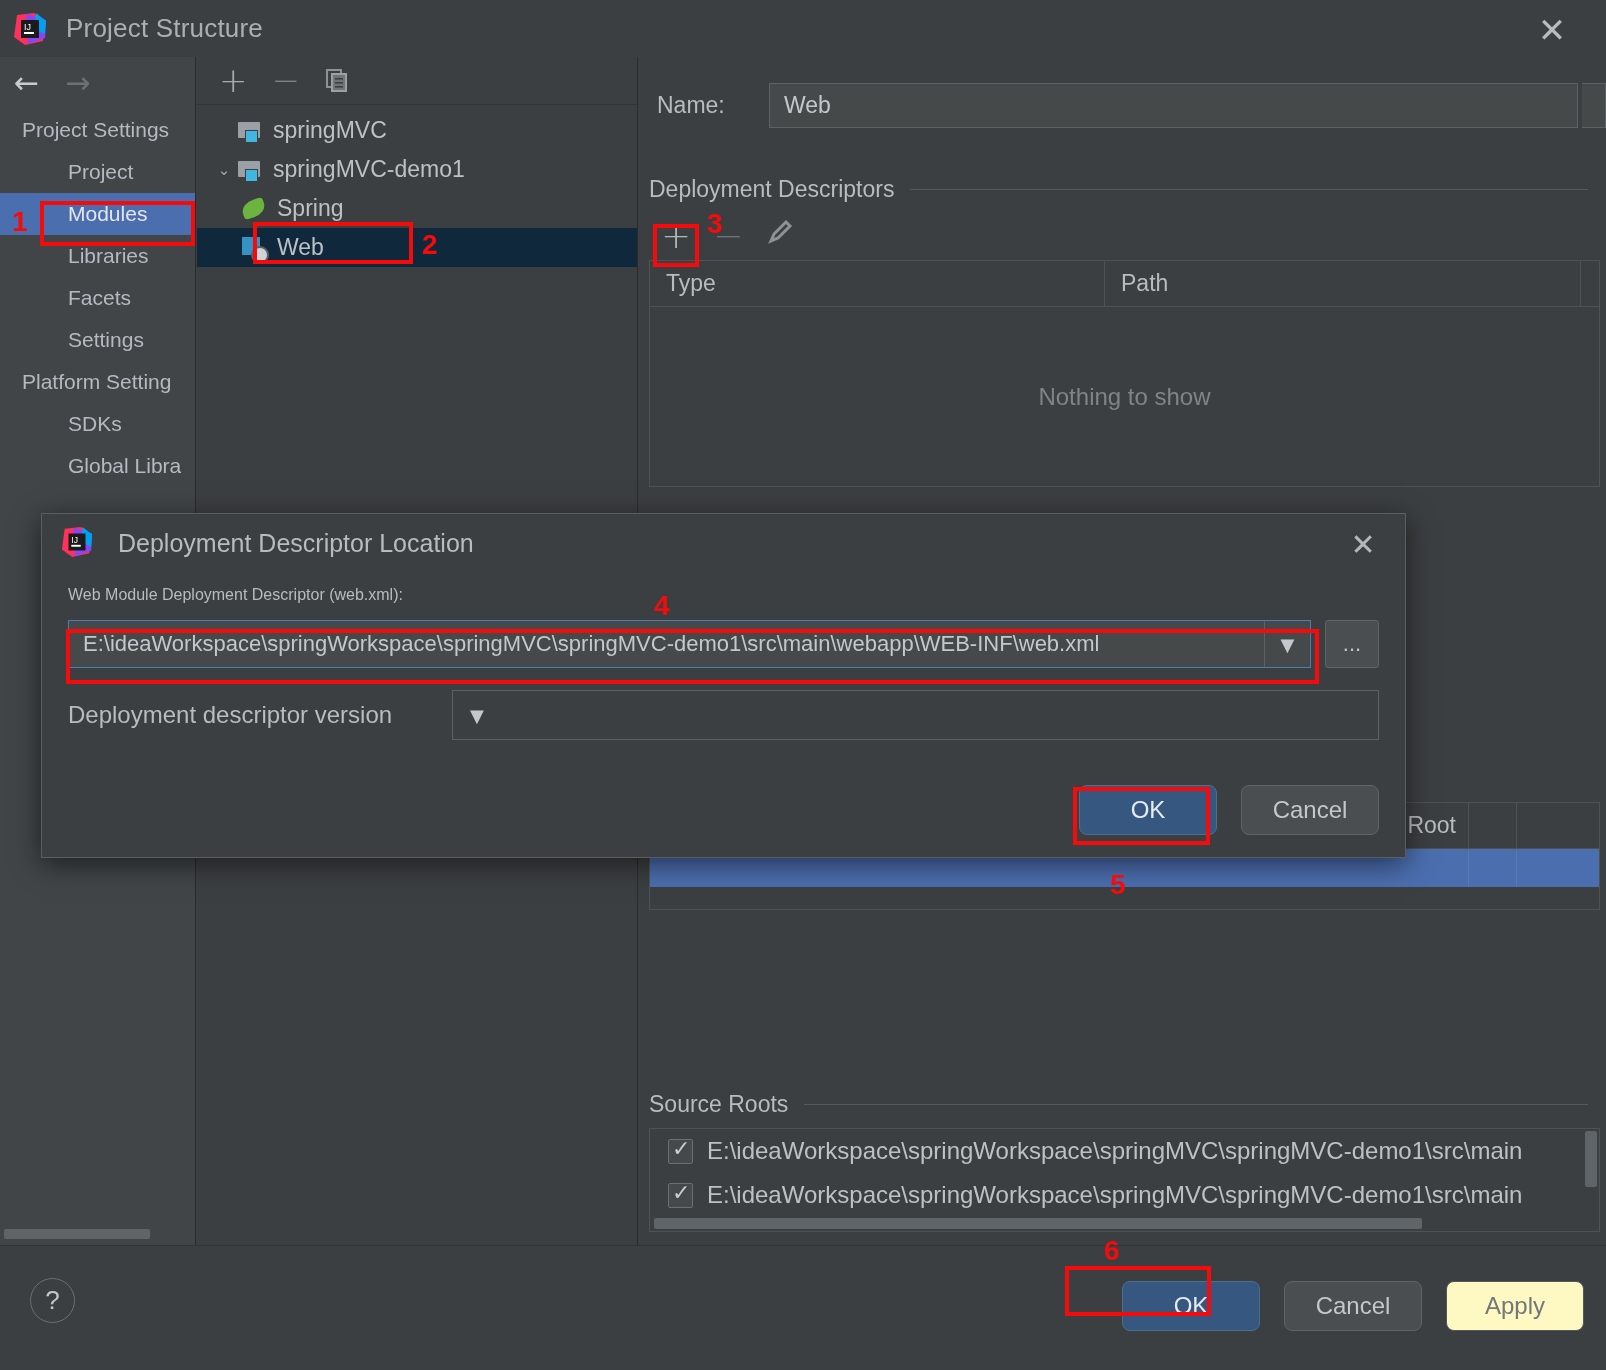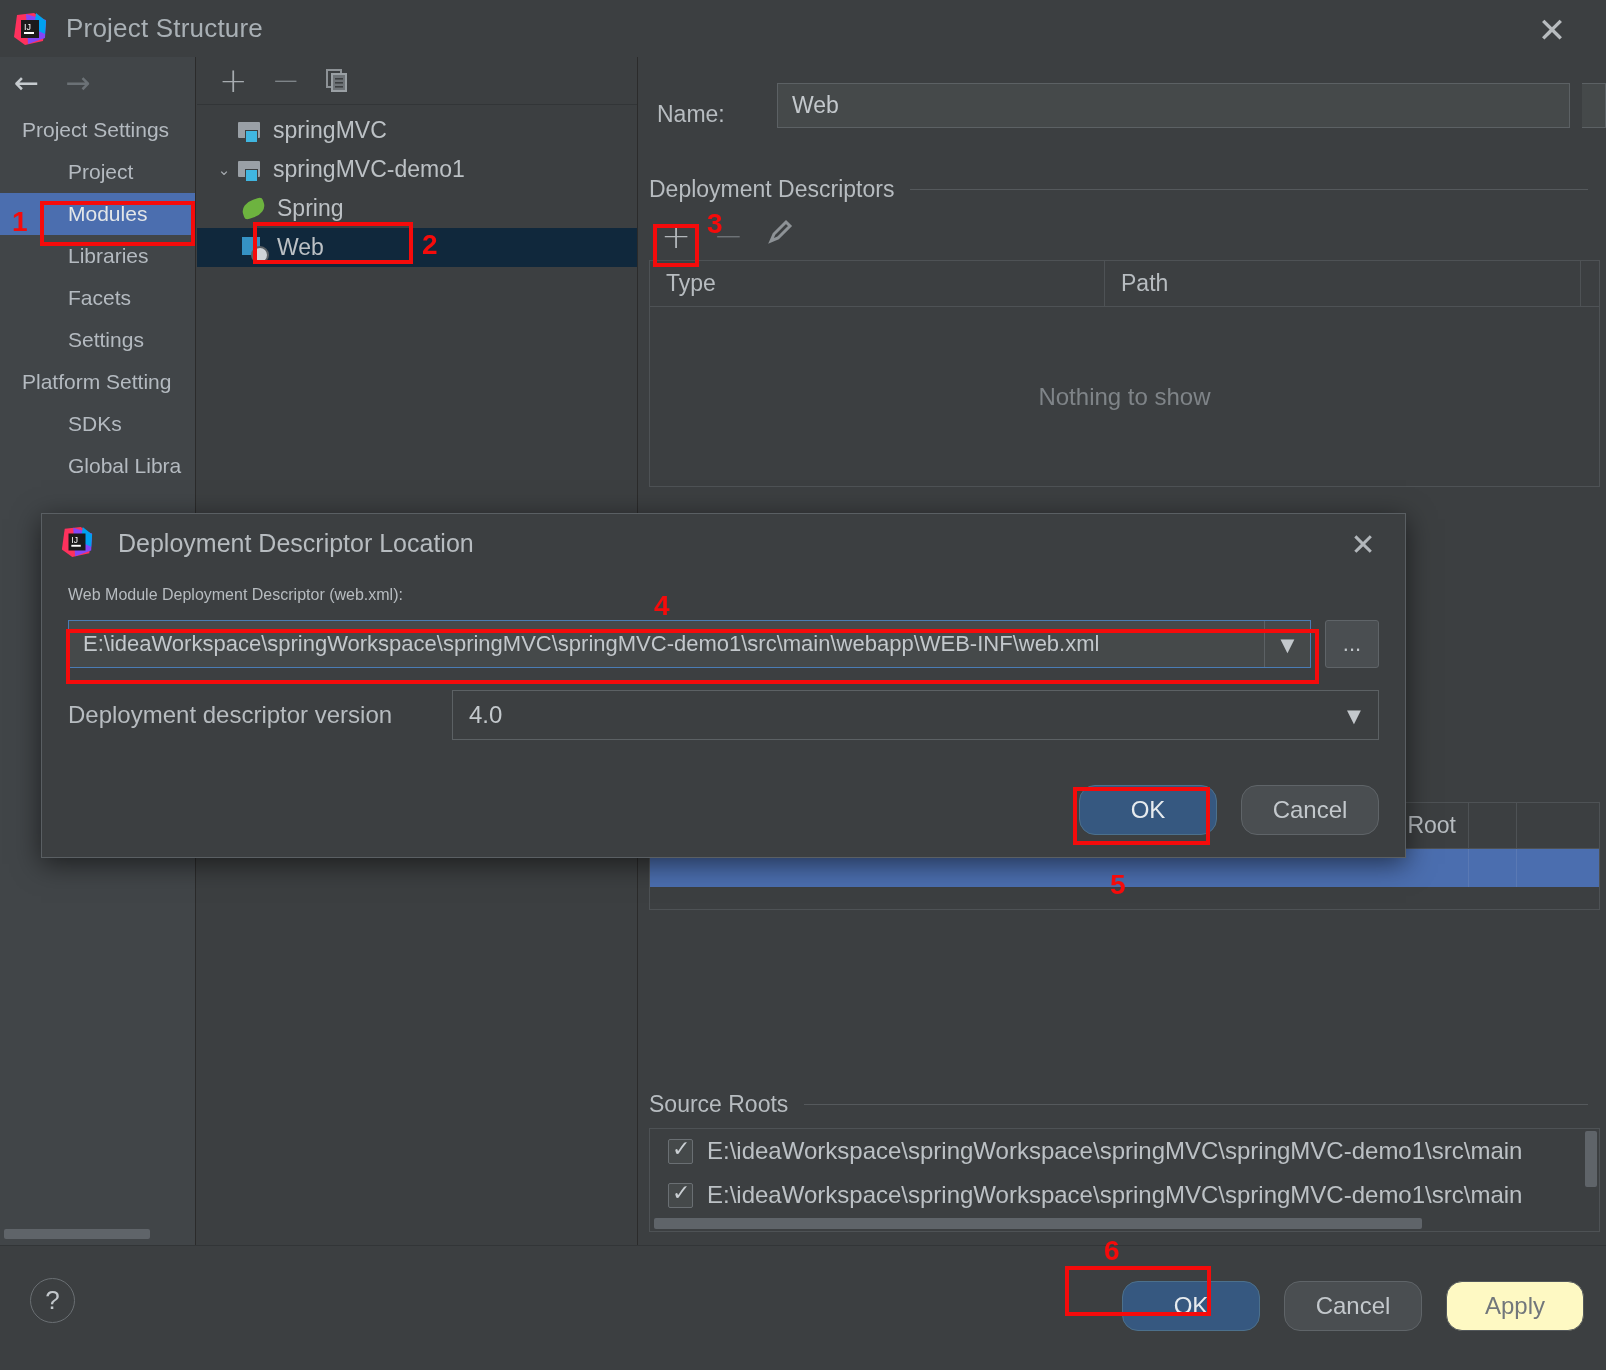"Name:" .name-row { align-items: flex-end -> center; gap: 8px -> none }
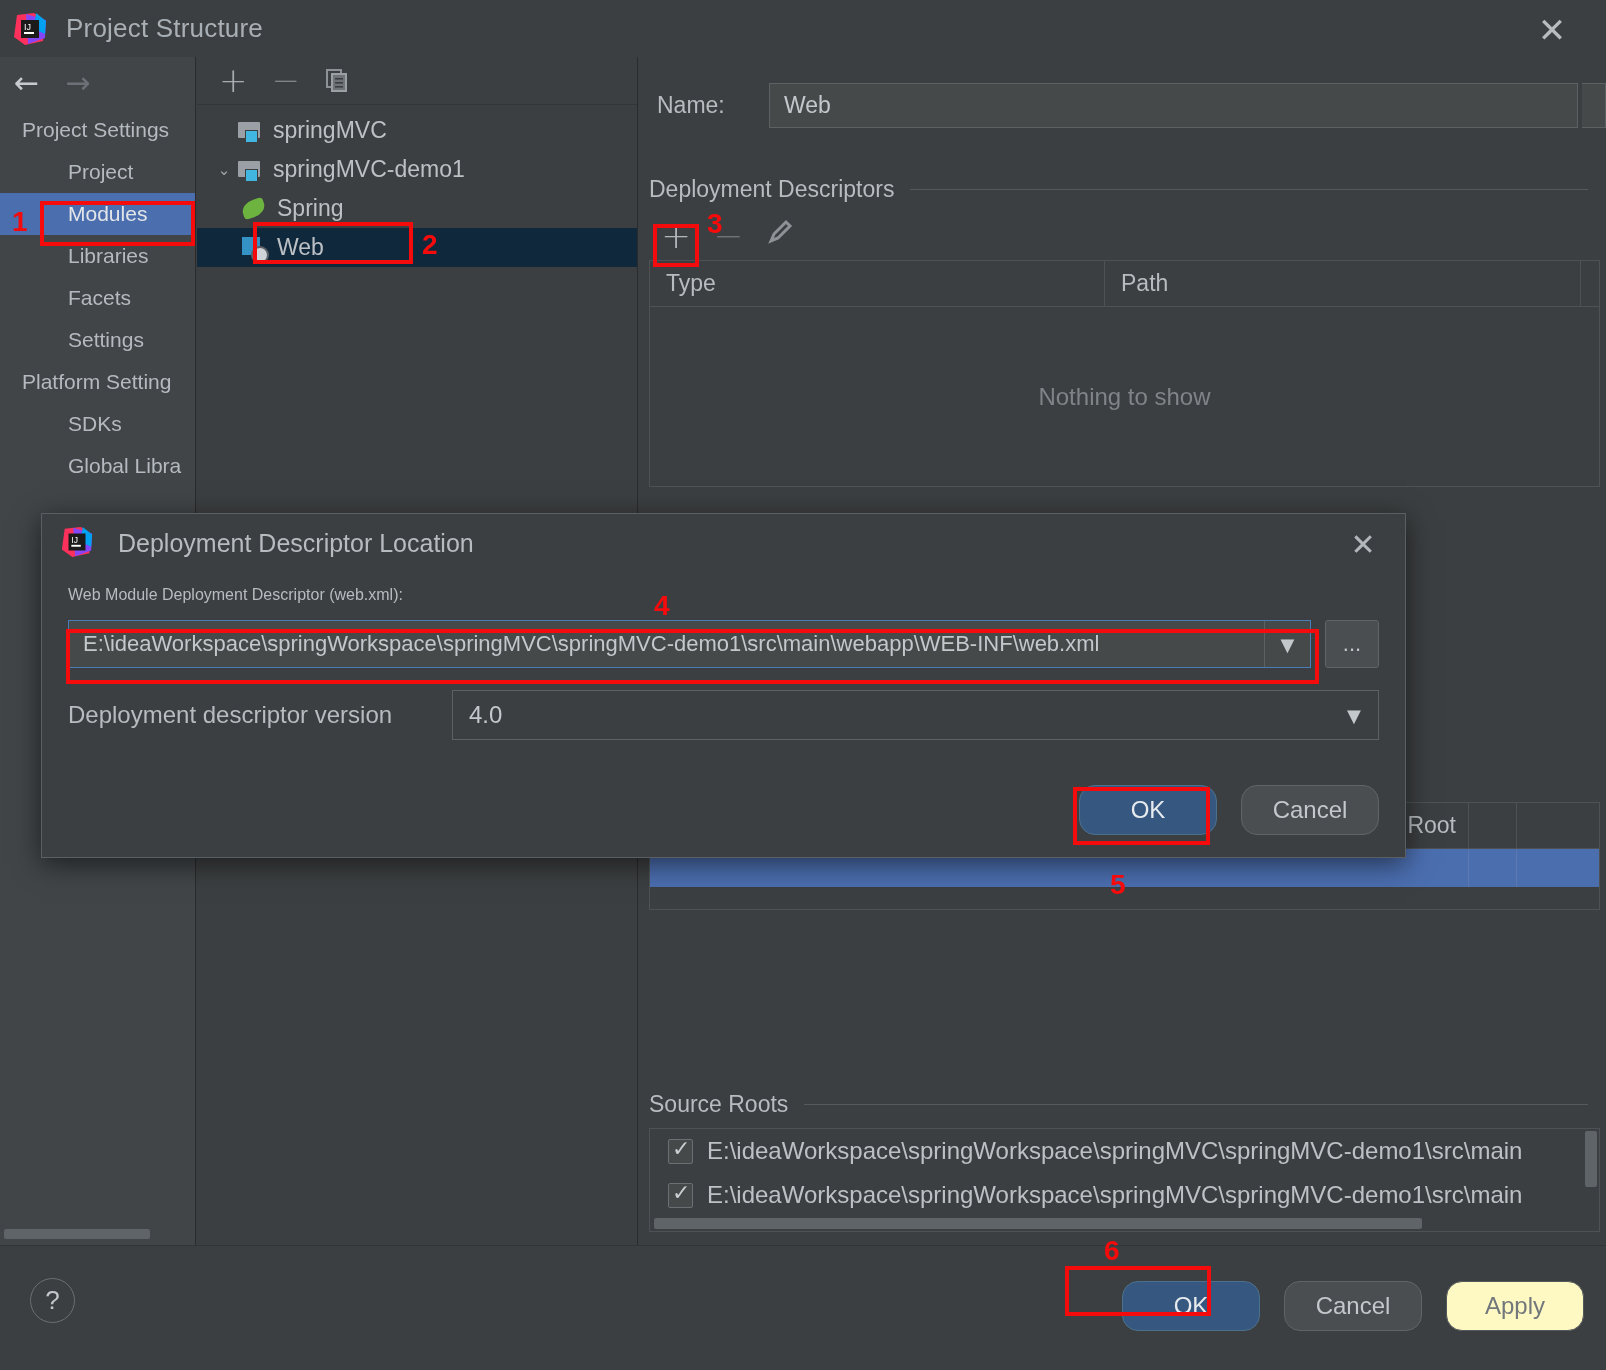"4.0" span.ver-value { html: <span>4.0</span> -> none }
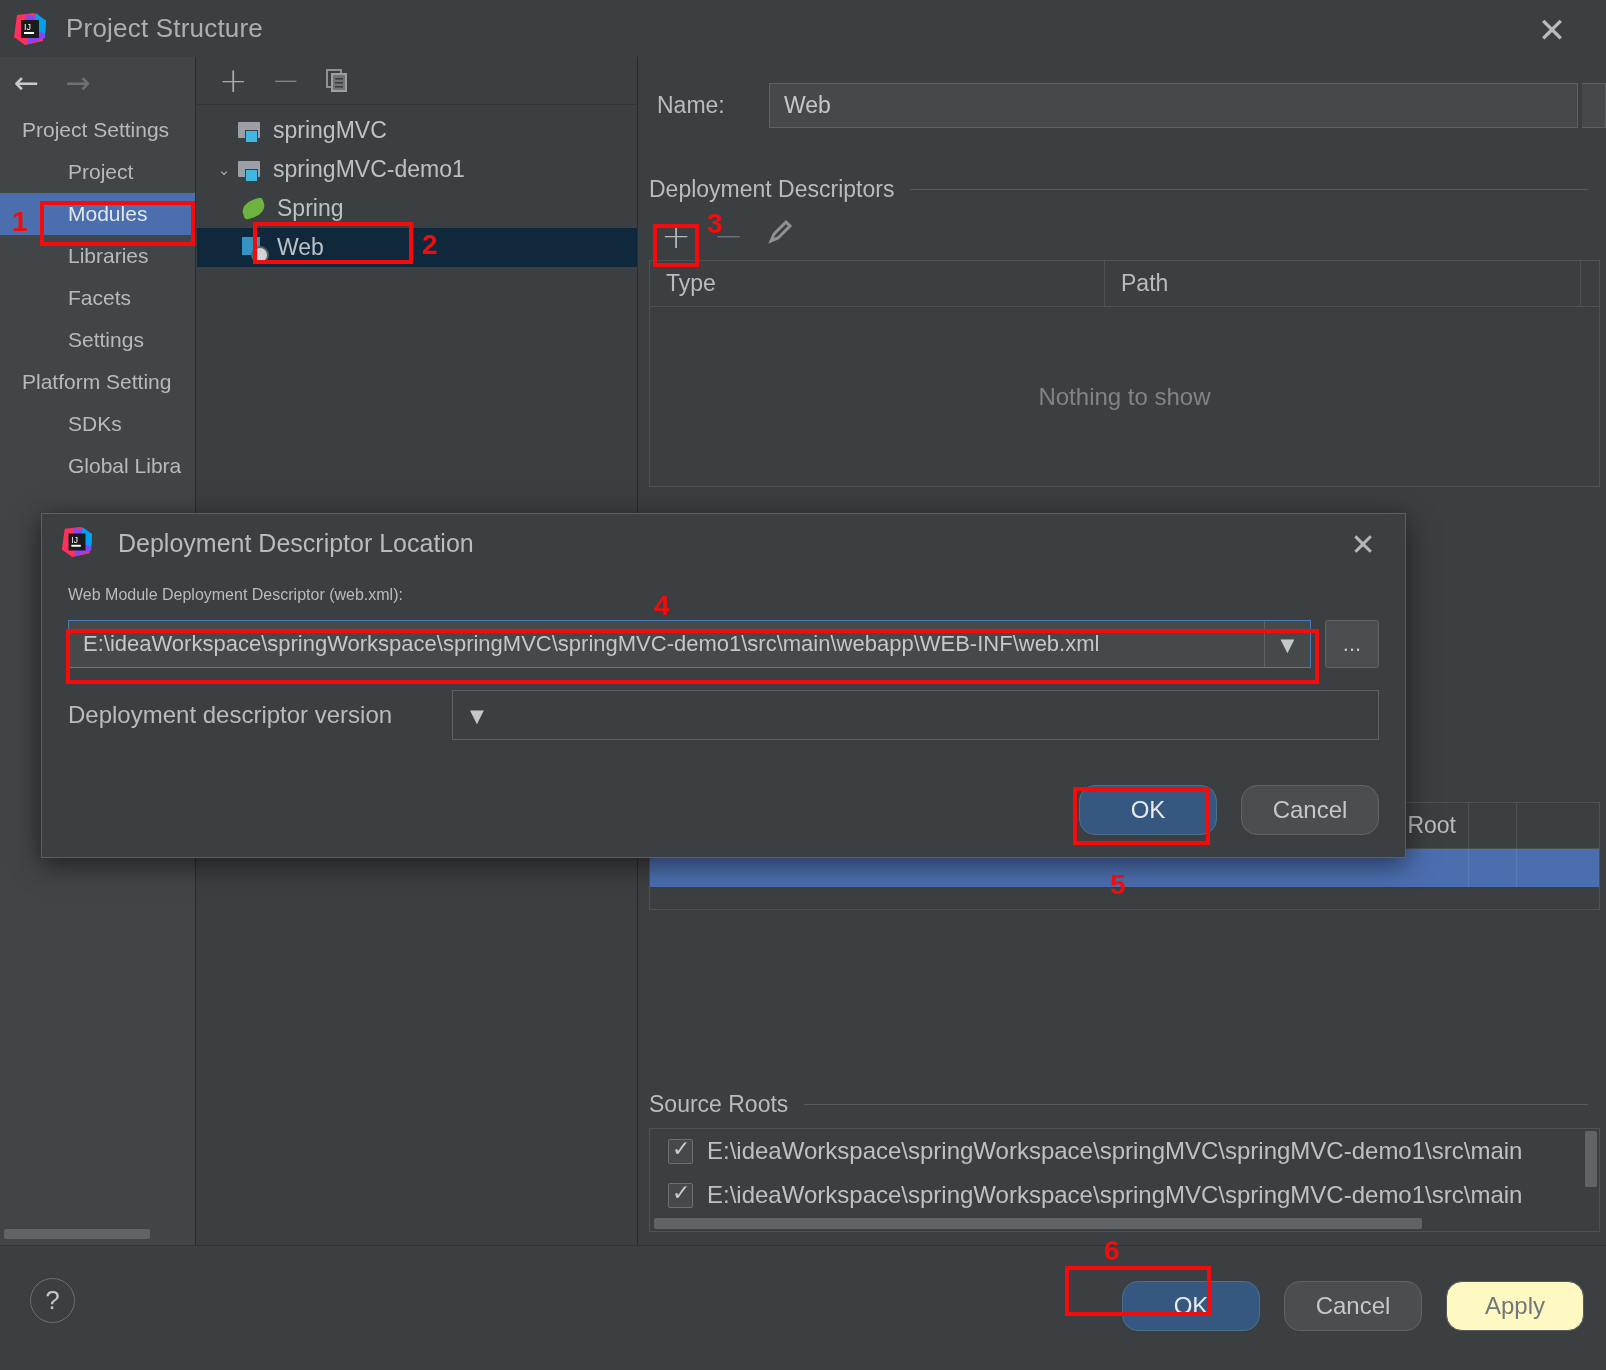"OK" .btn { border-radius: 16px -> 8px }
